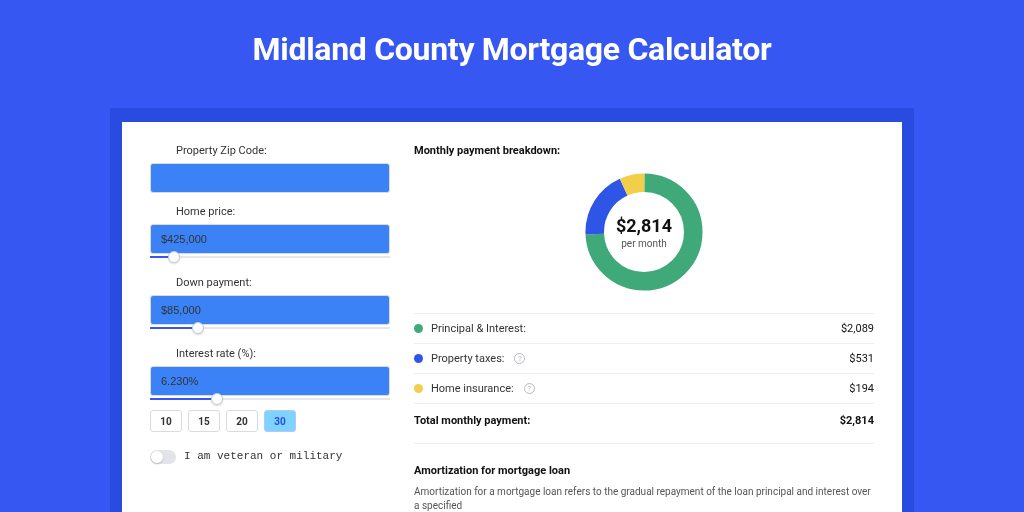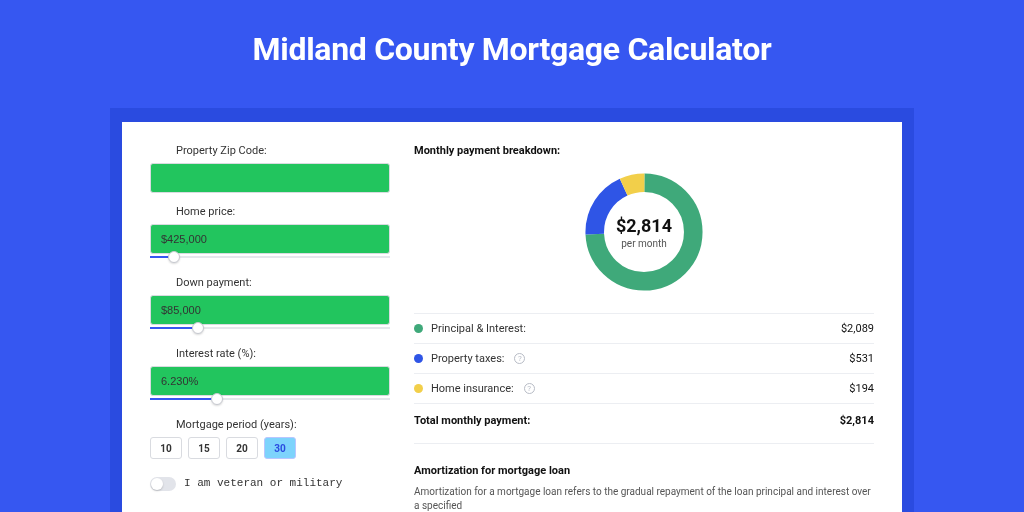"$425,000" .text-input { background: #22c55e -> #3b82f6 }
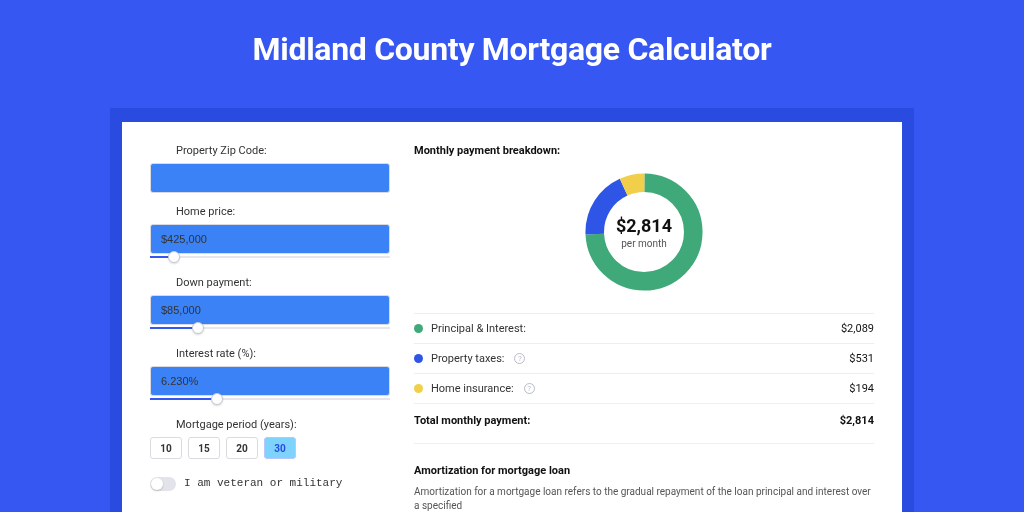"Mortgage period (years):" div.field-label { html: <div>Mortgage period (years):</div> -> none }
